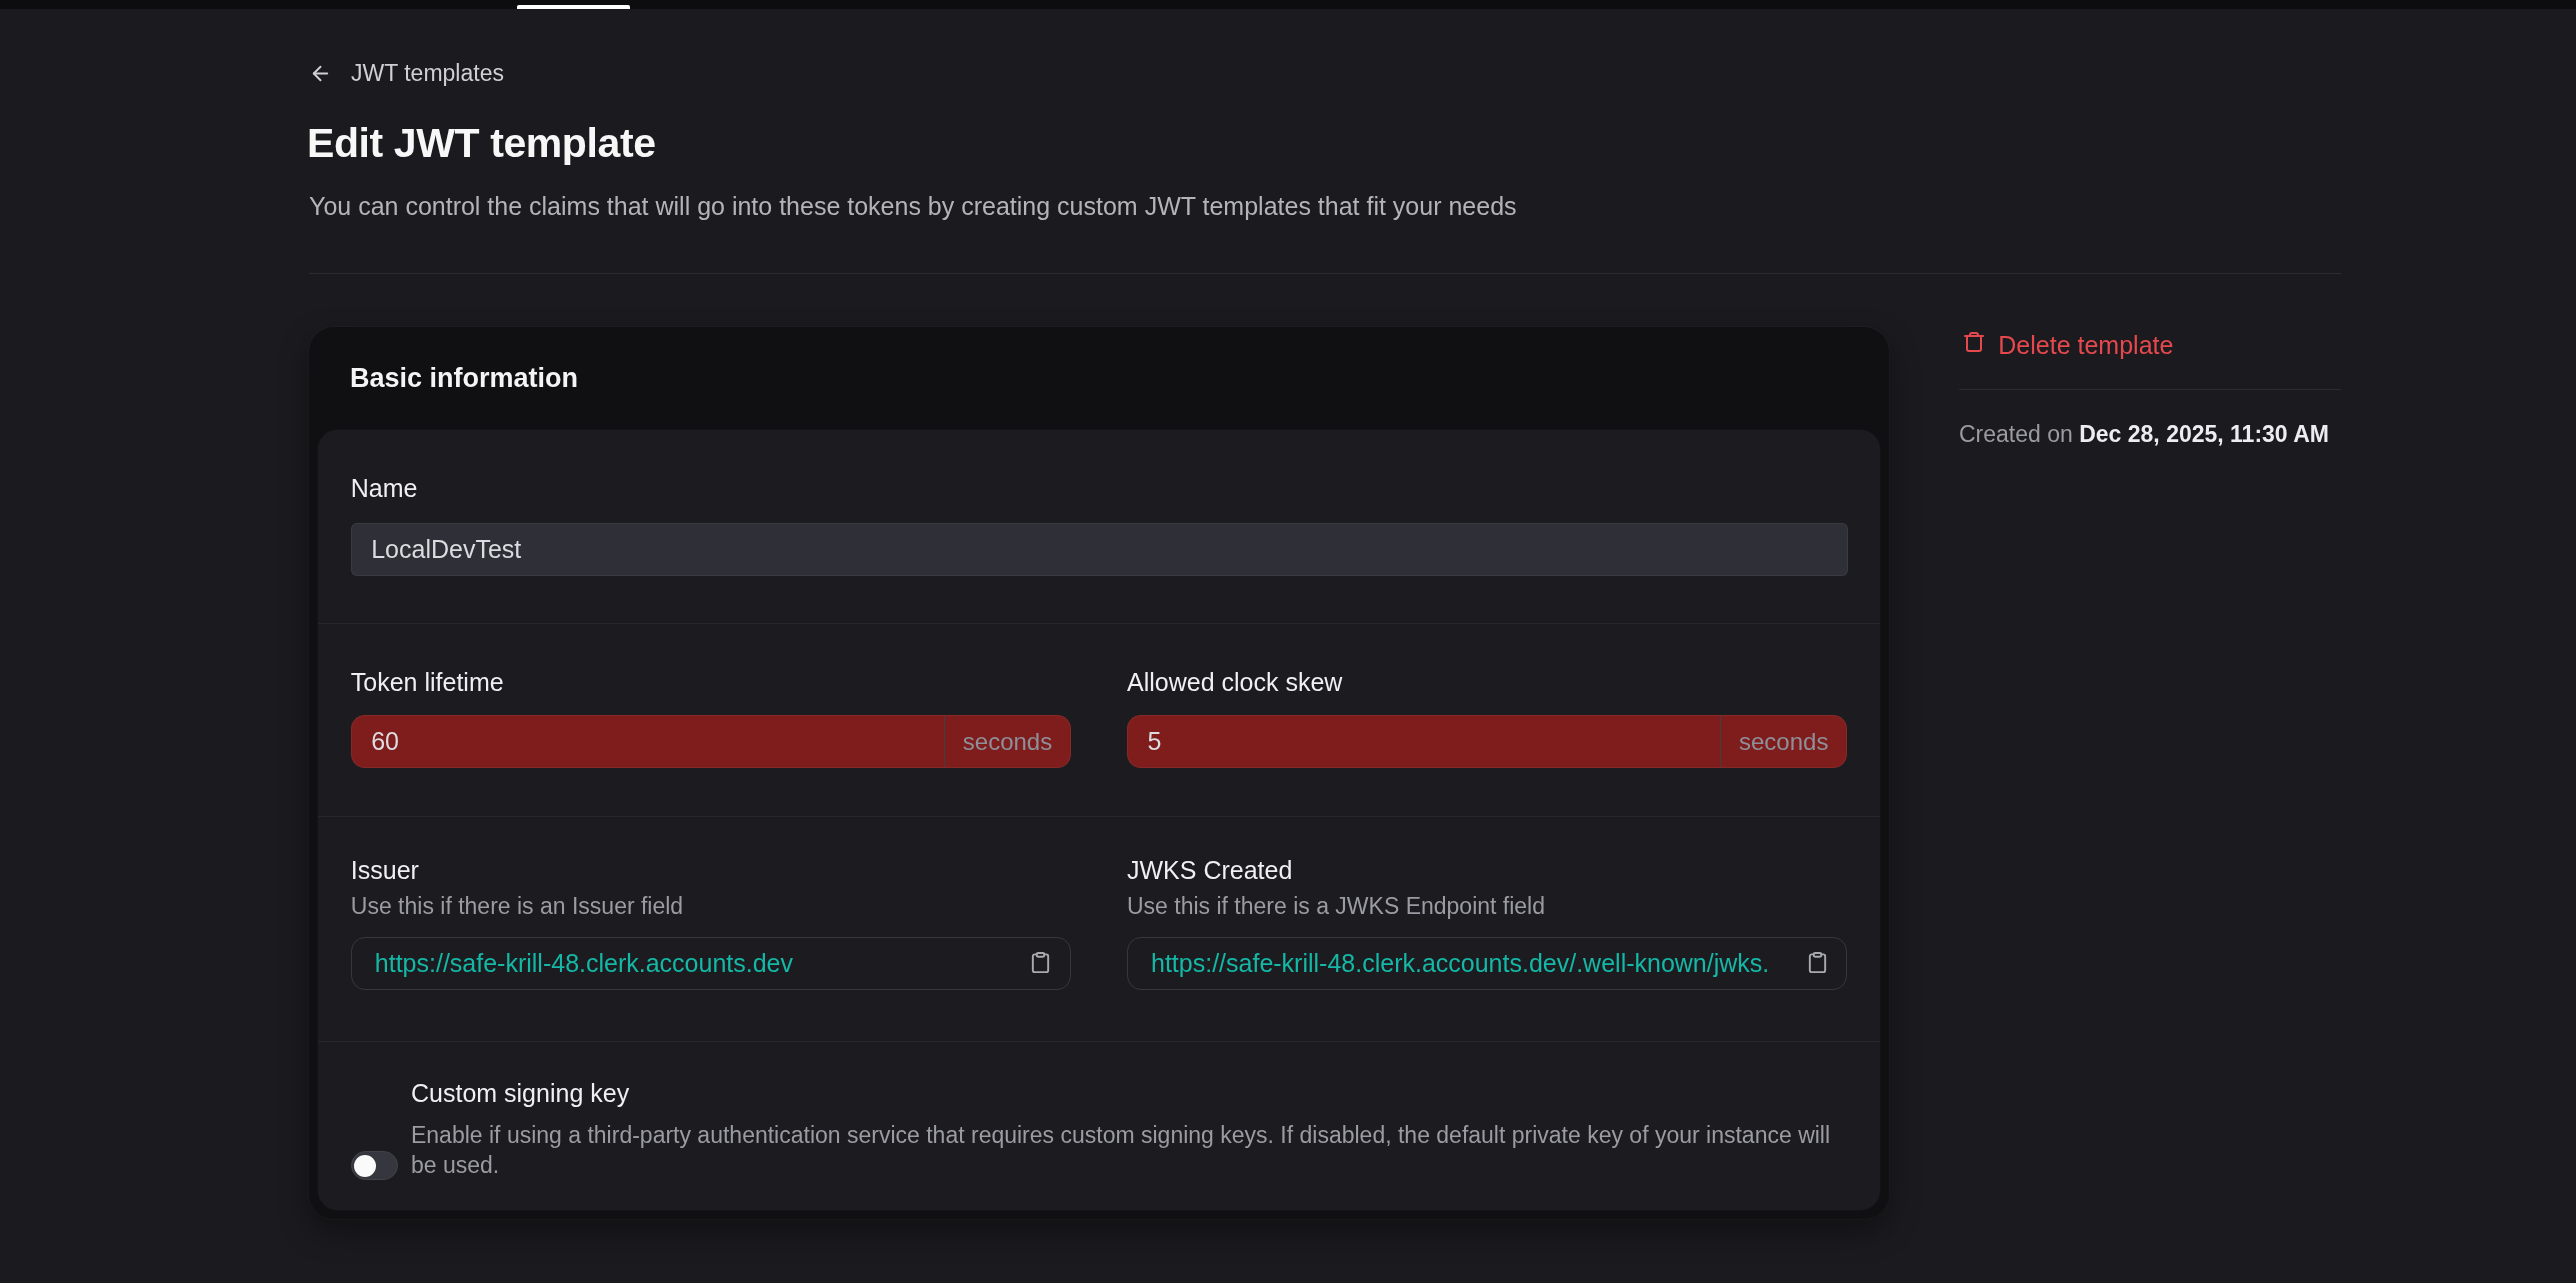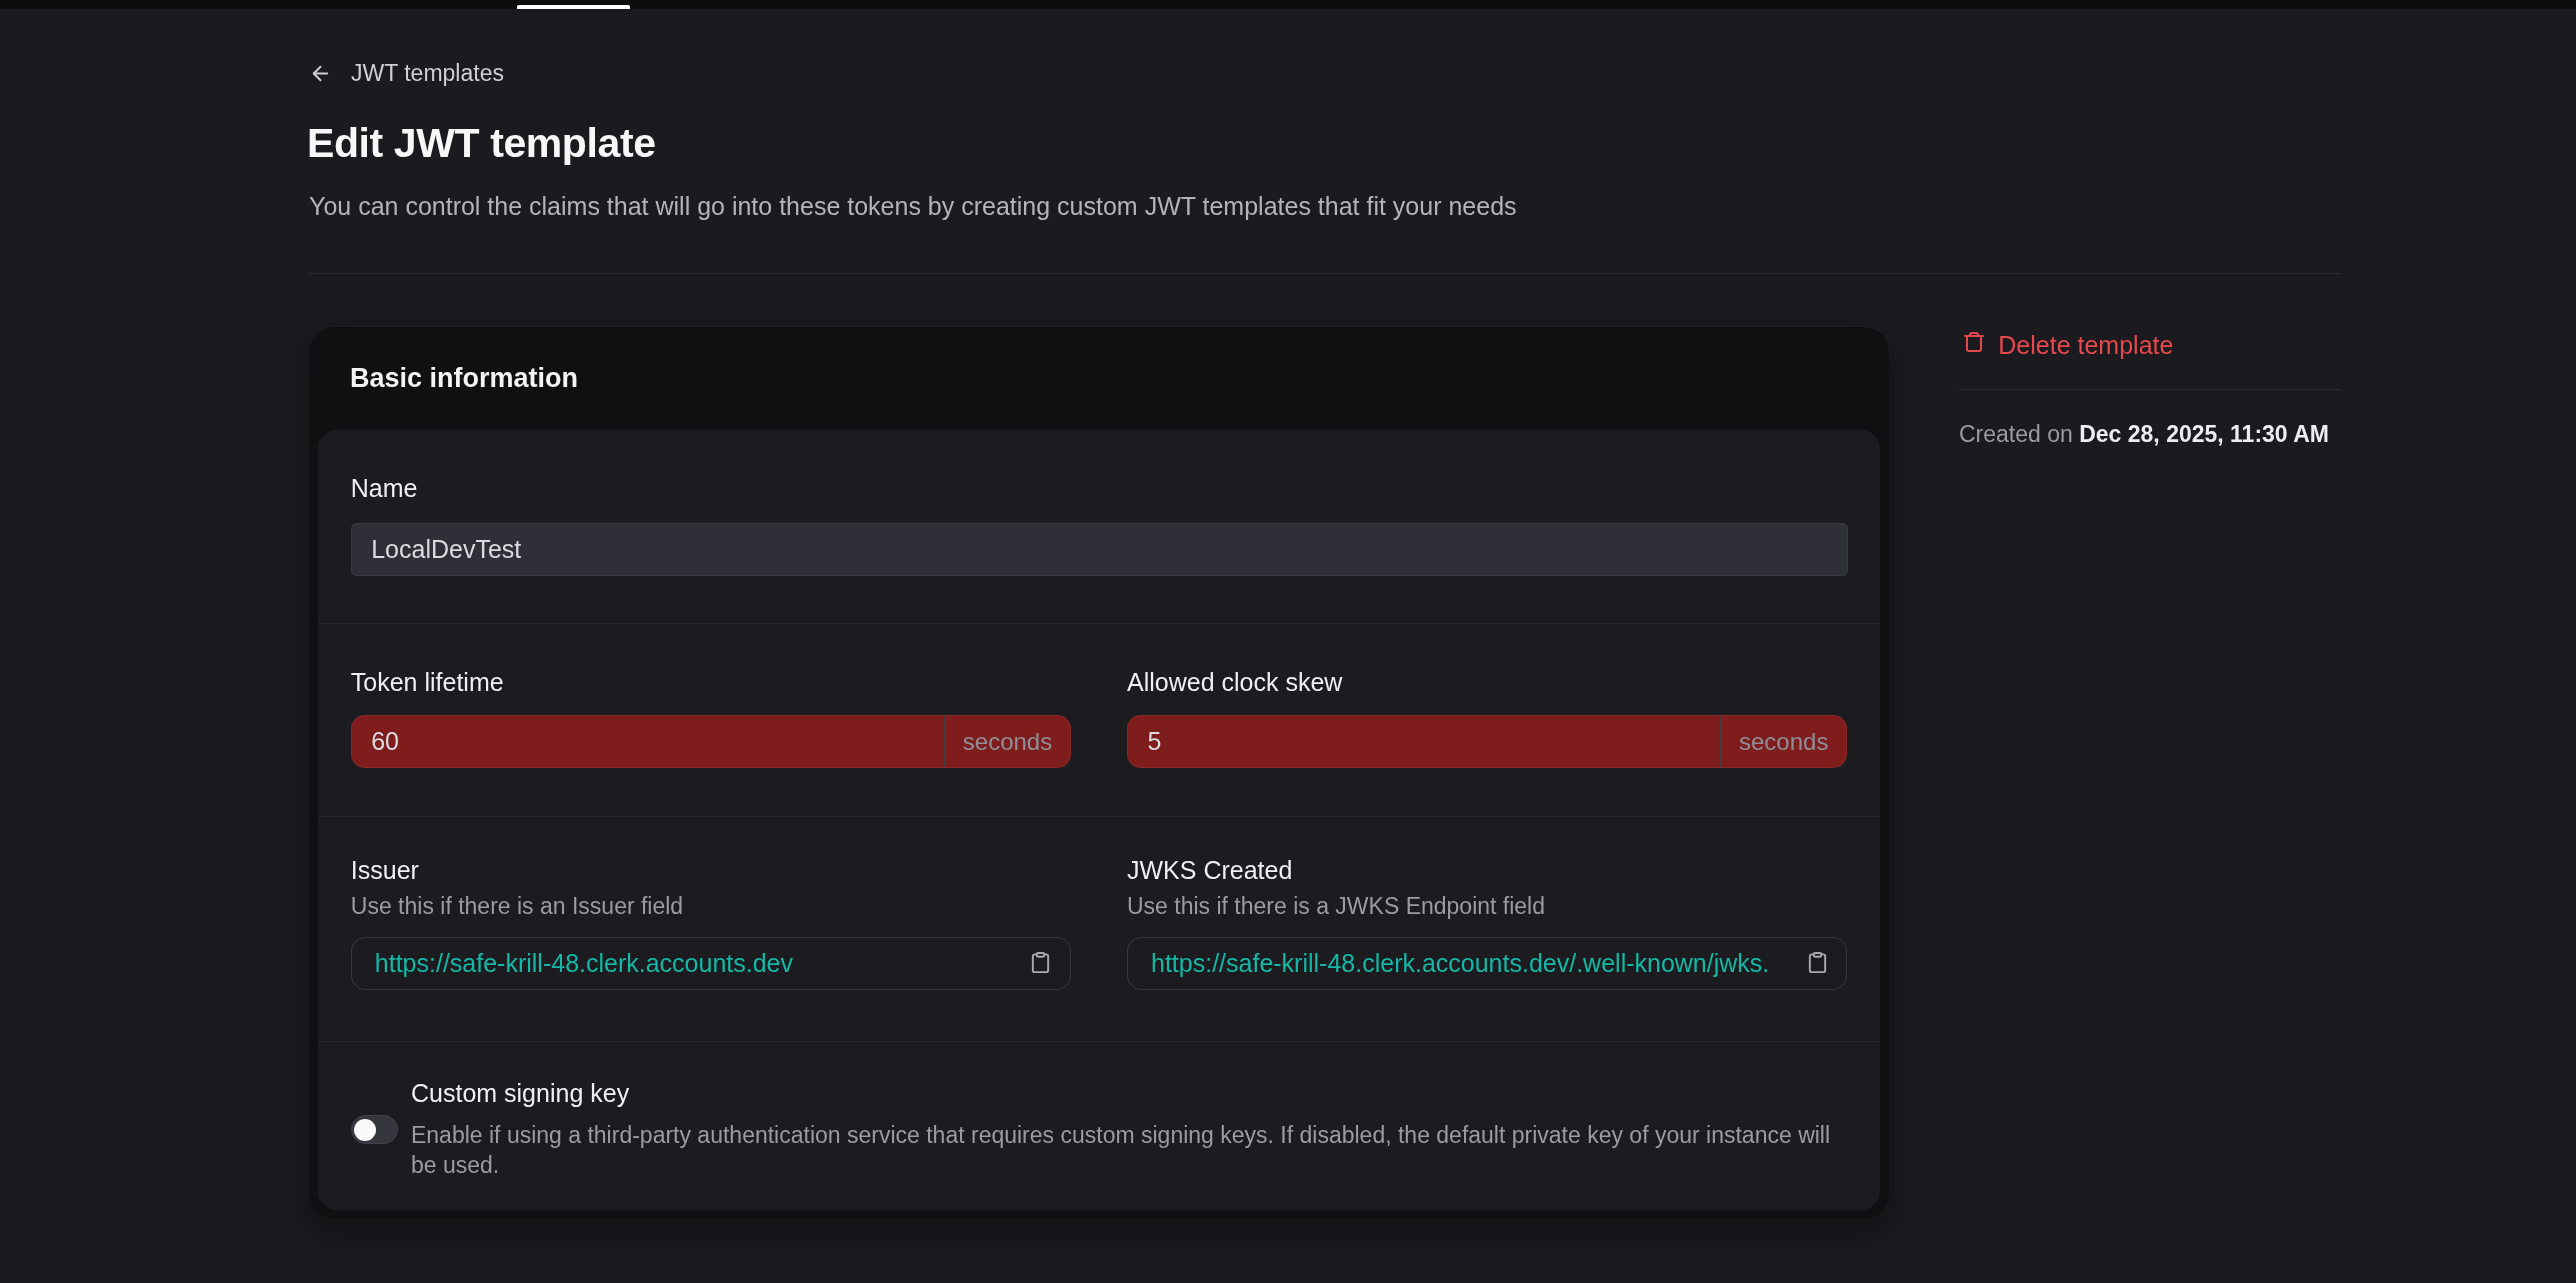"Custom signing key" .row-toggle .inner { align-items: center -> flex-end }
